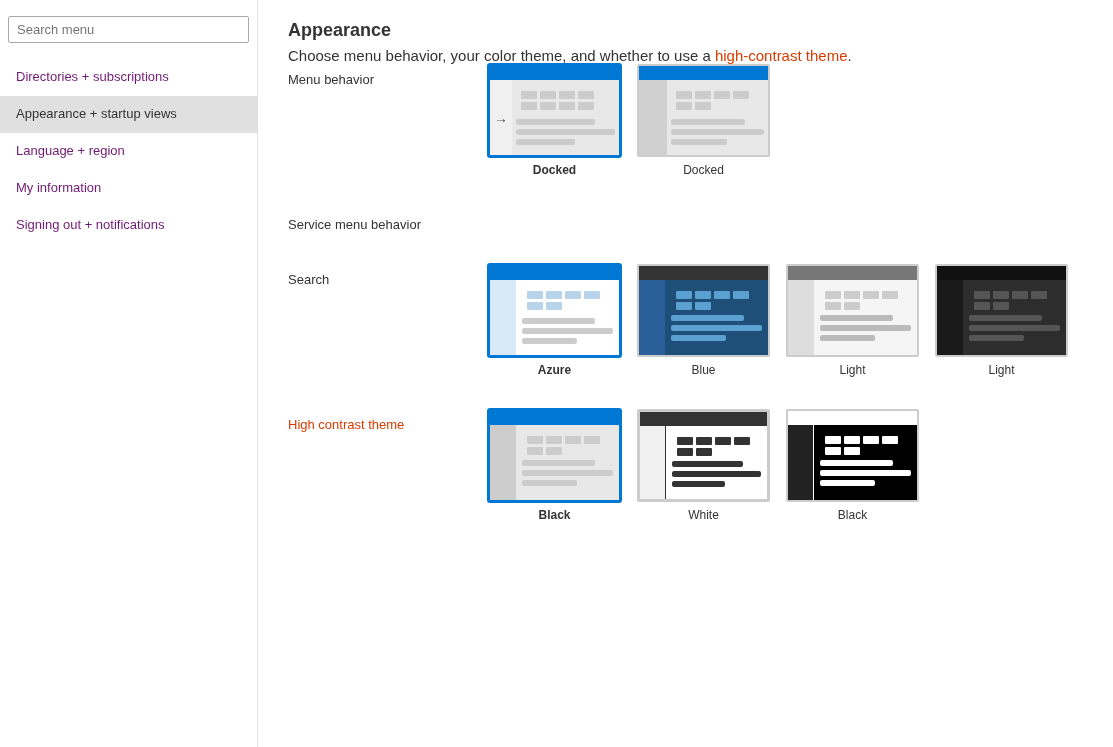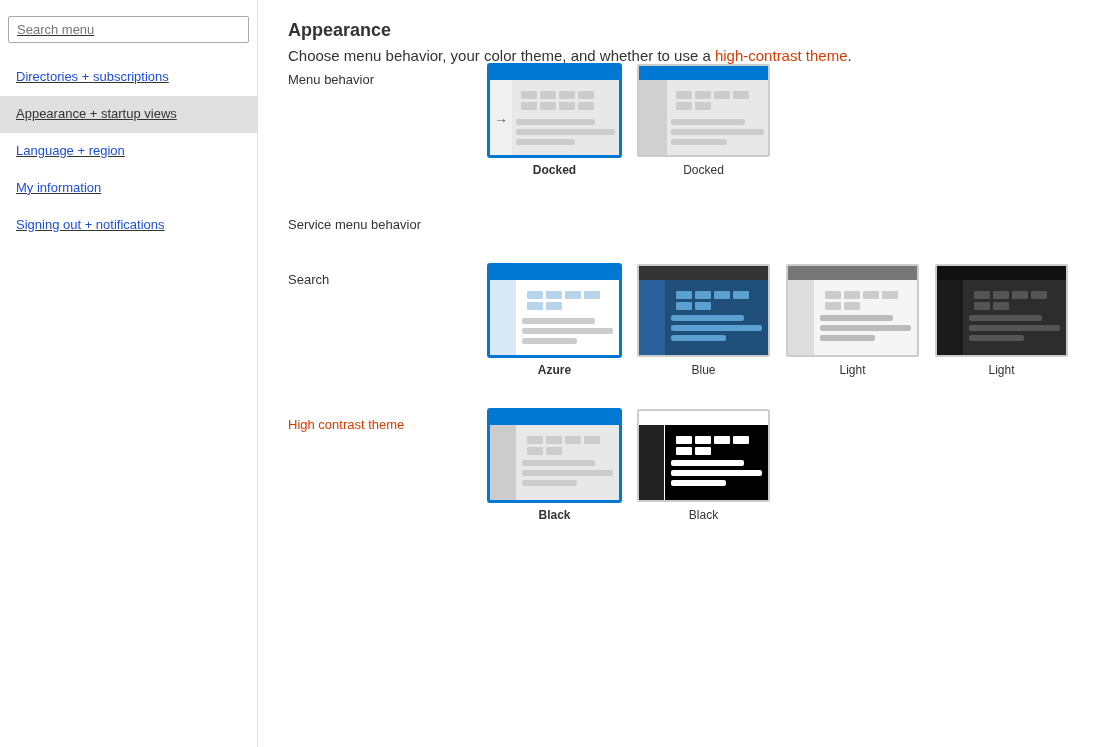"Search menu" .sidebar { text-decoration: underline -> none }
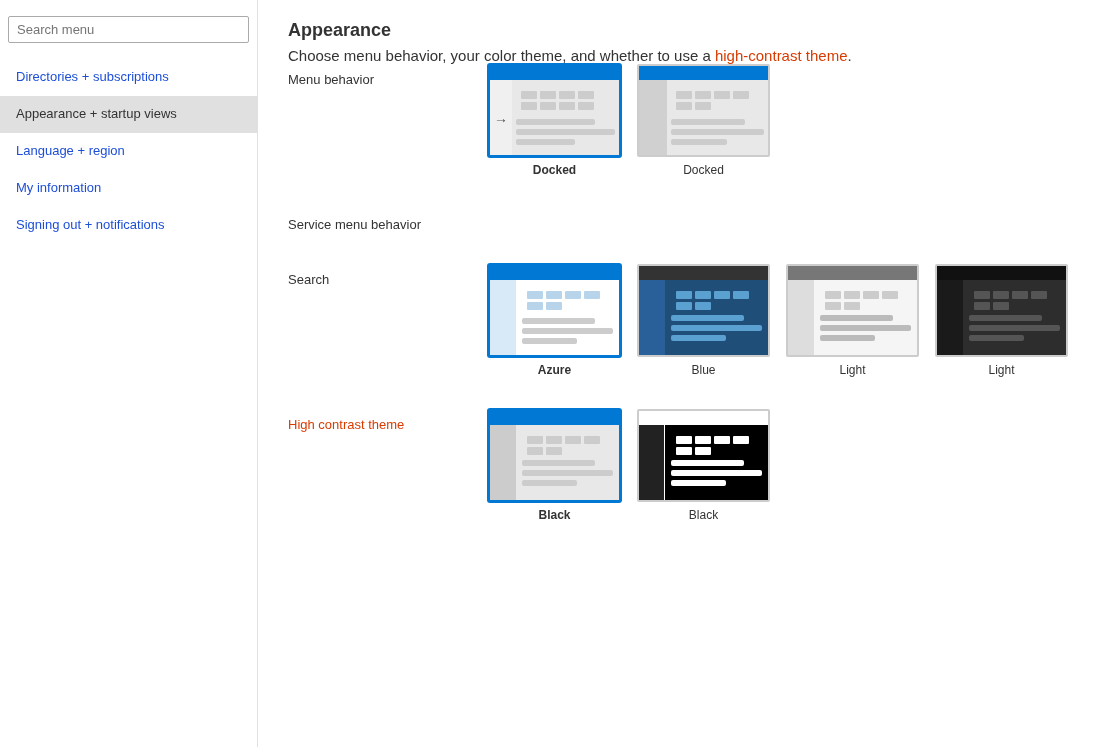"Directories + subscriptions" .sidebar-item { color: #1d4ed8 -> #701a75 }
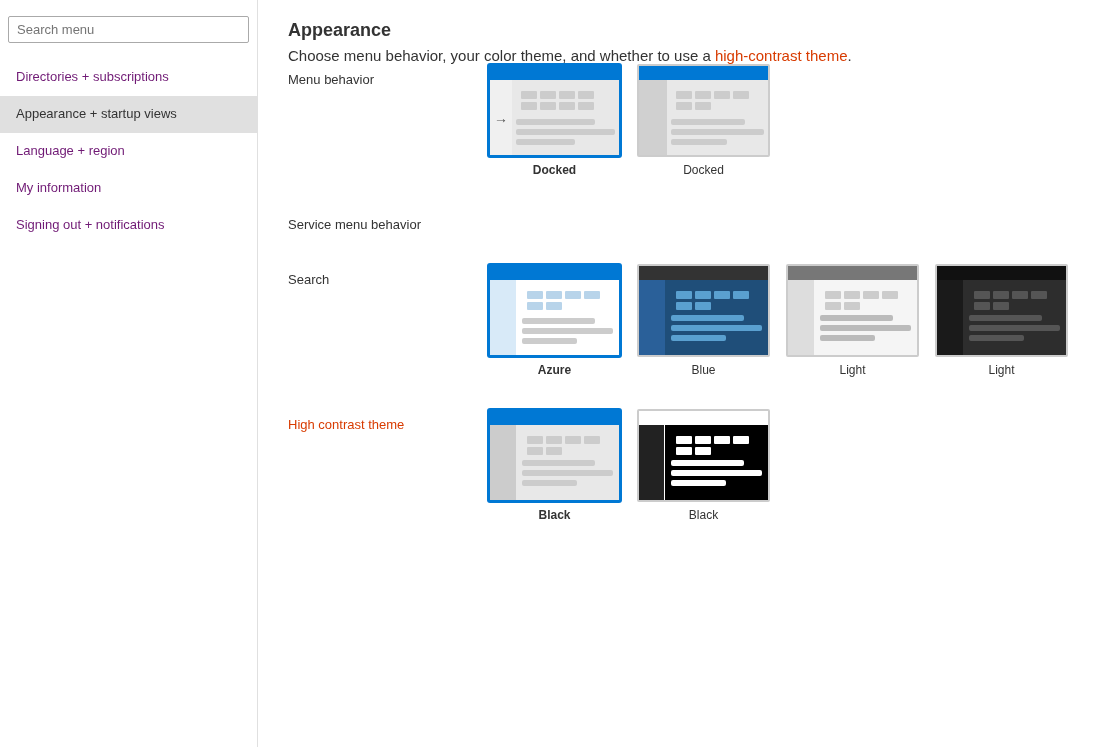"White" div.theme-card { html: none -> <div> <div> <div> <div></div> <div> <div></div> <div> <div> <div></div> <div></div> <div></div> <div></div> <div></div> <div></div> </div> <div></div> <div></div> <div></div> </div> </div> </div> </div> <div>White</div> </div> }
